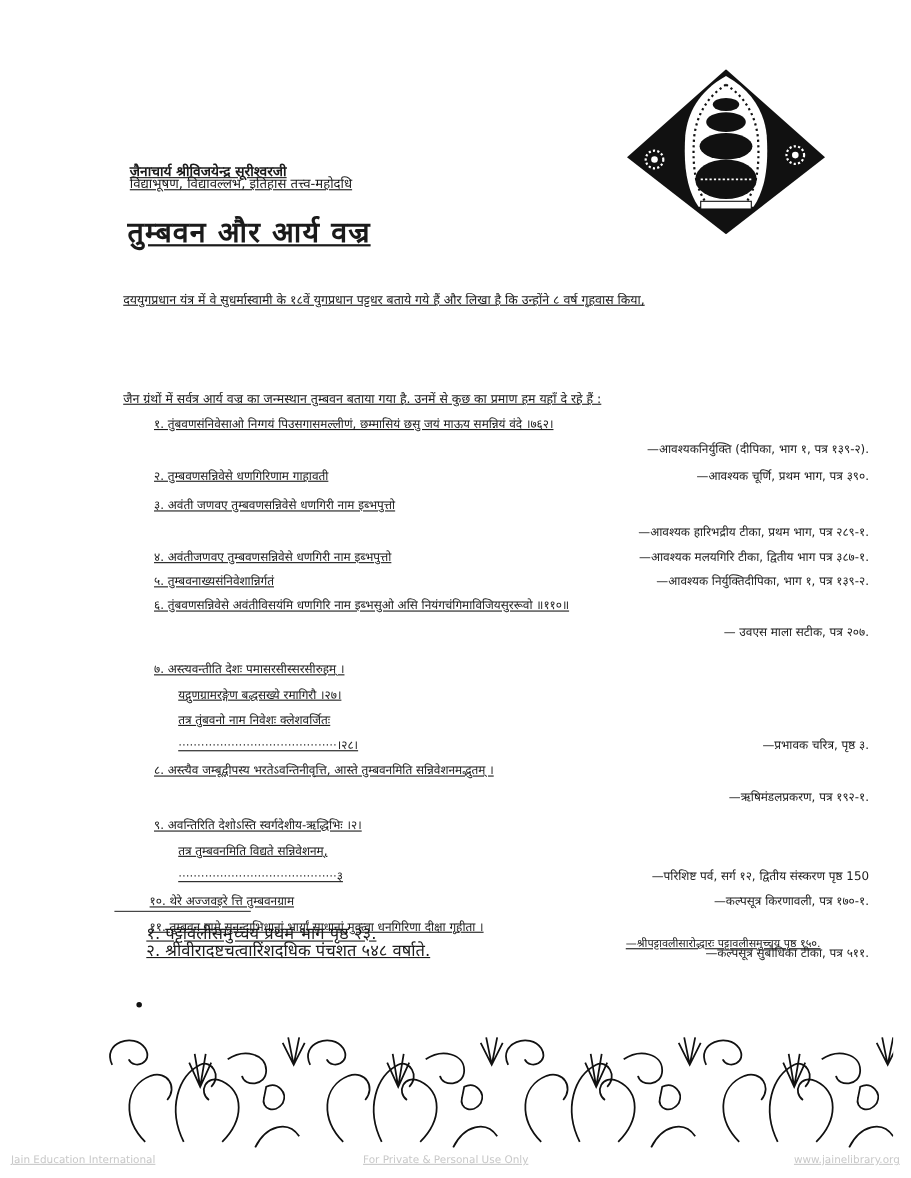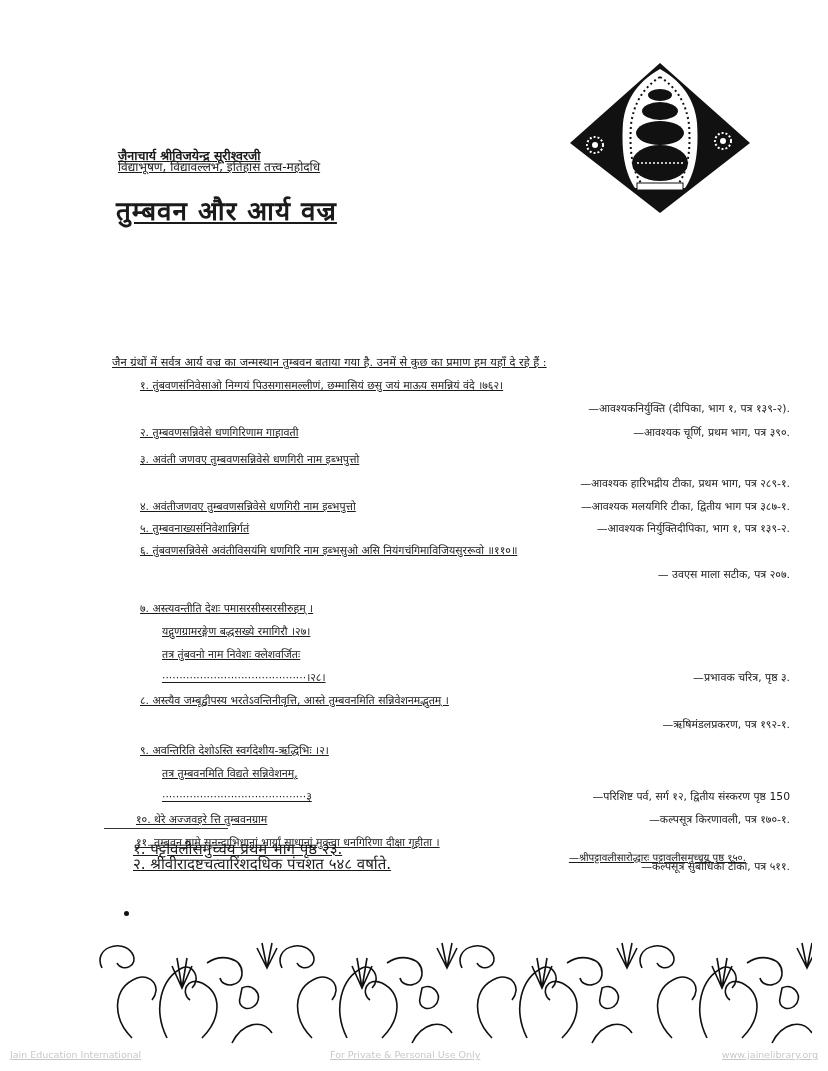"दययुगप्रधान यंत्र में वे सुधर्मास्वामी" div { html: none -> <div>दययुगप्रधान यंत्र में वे सुधर्मास्वामी के १८वें युगप्रधान पट्टधर बताये गये हैं और लिखा है कि उन्होंने ८ वर्ष गृहवास किया,</div> }
